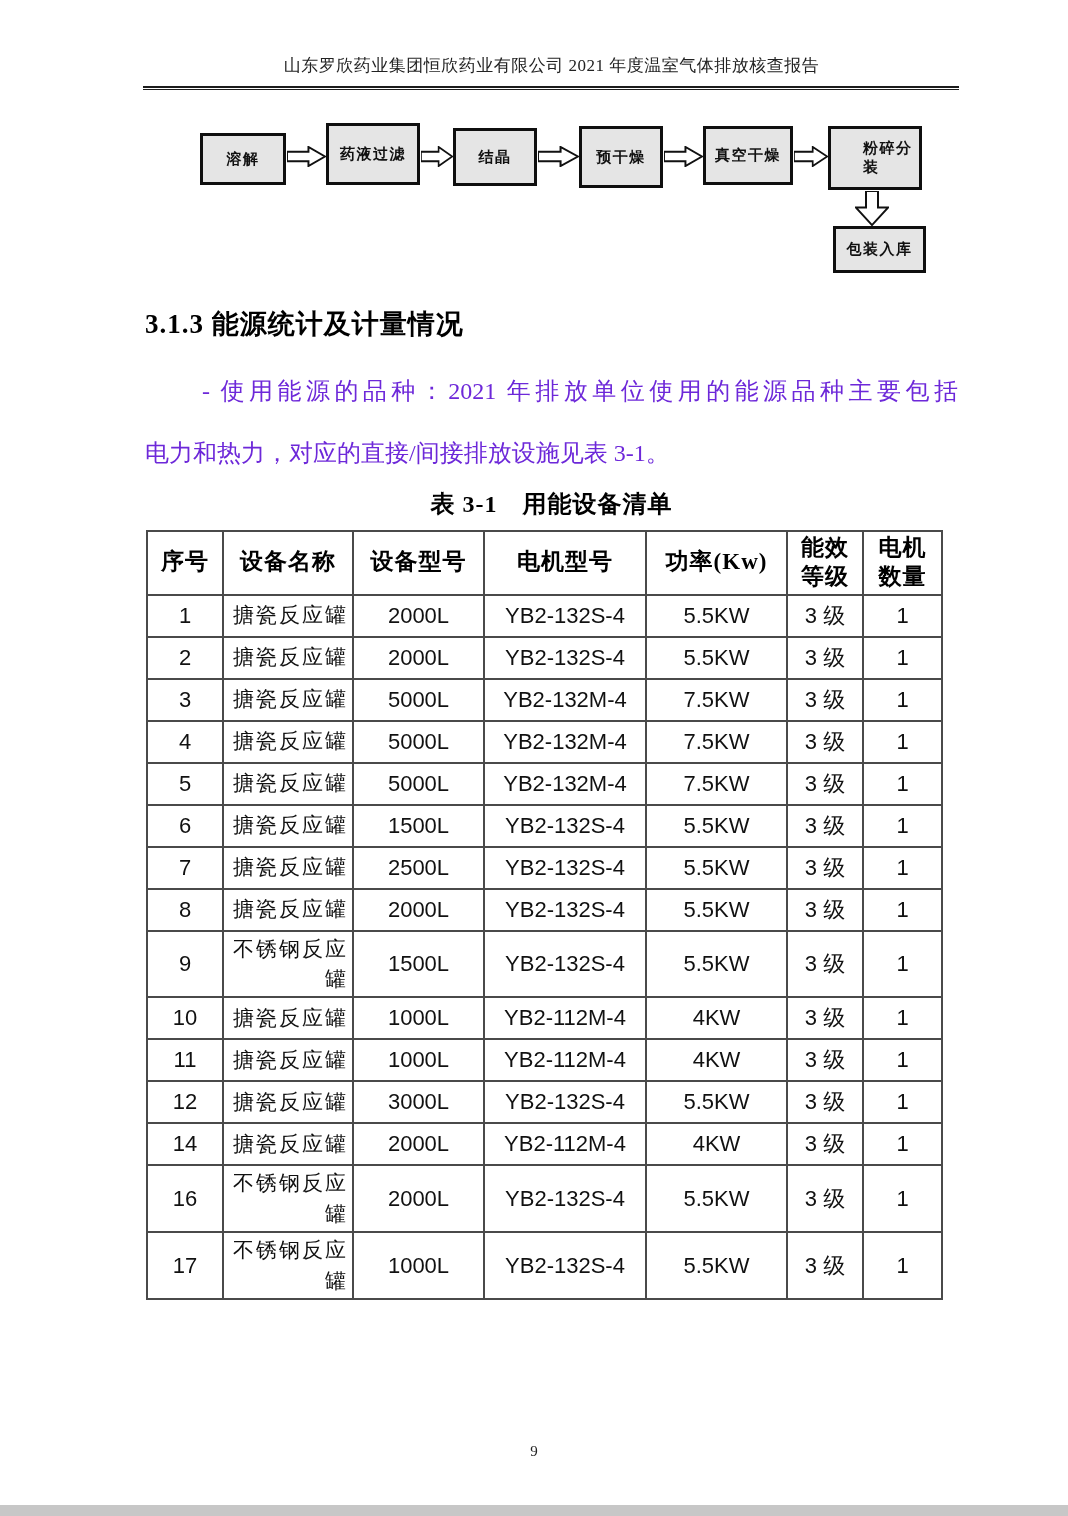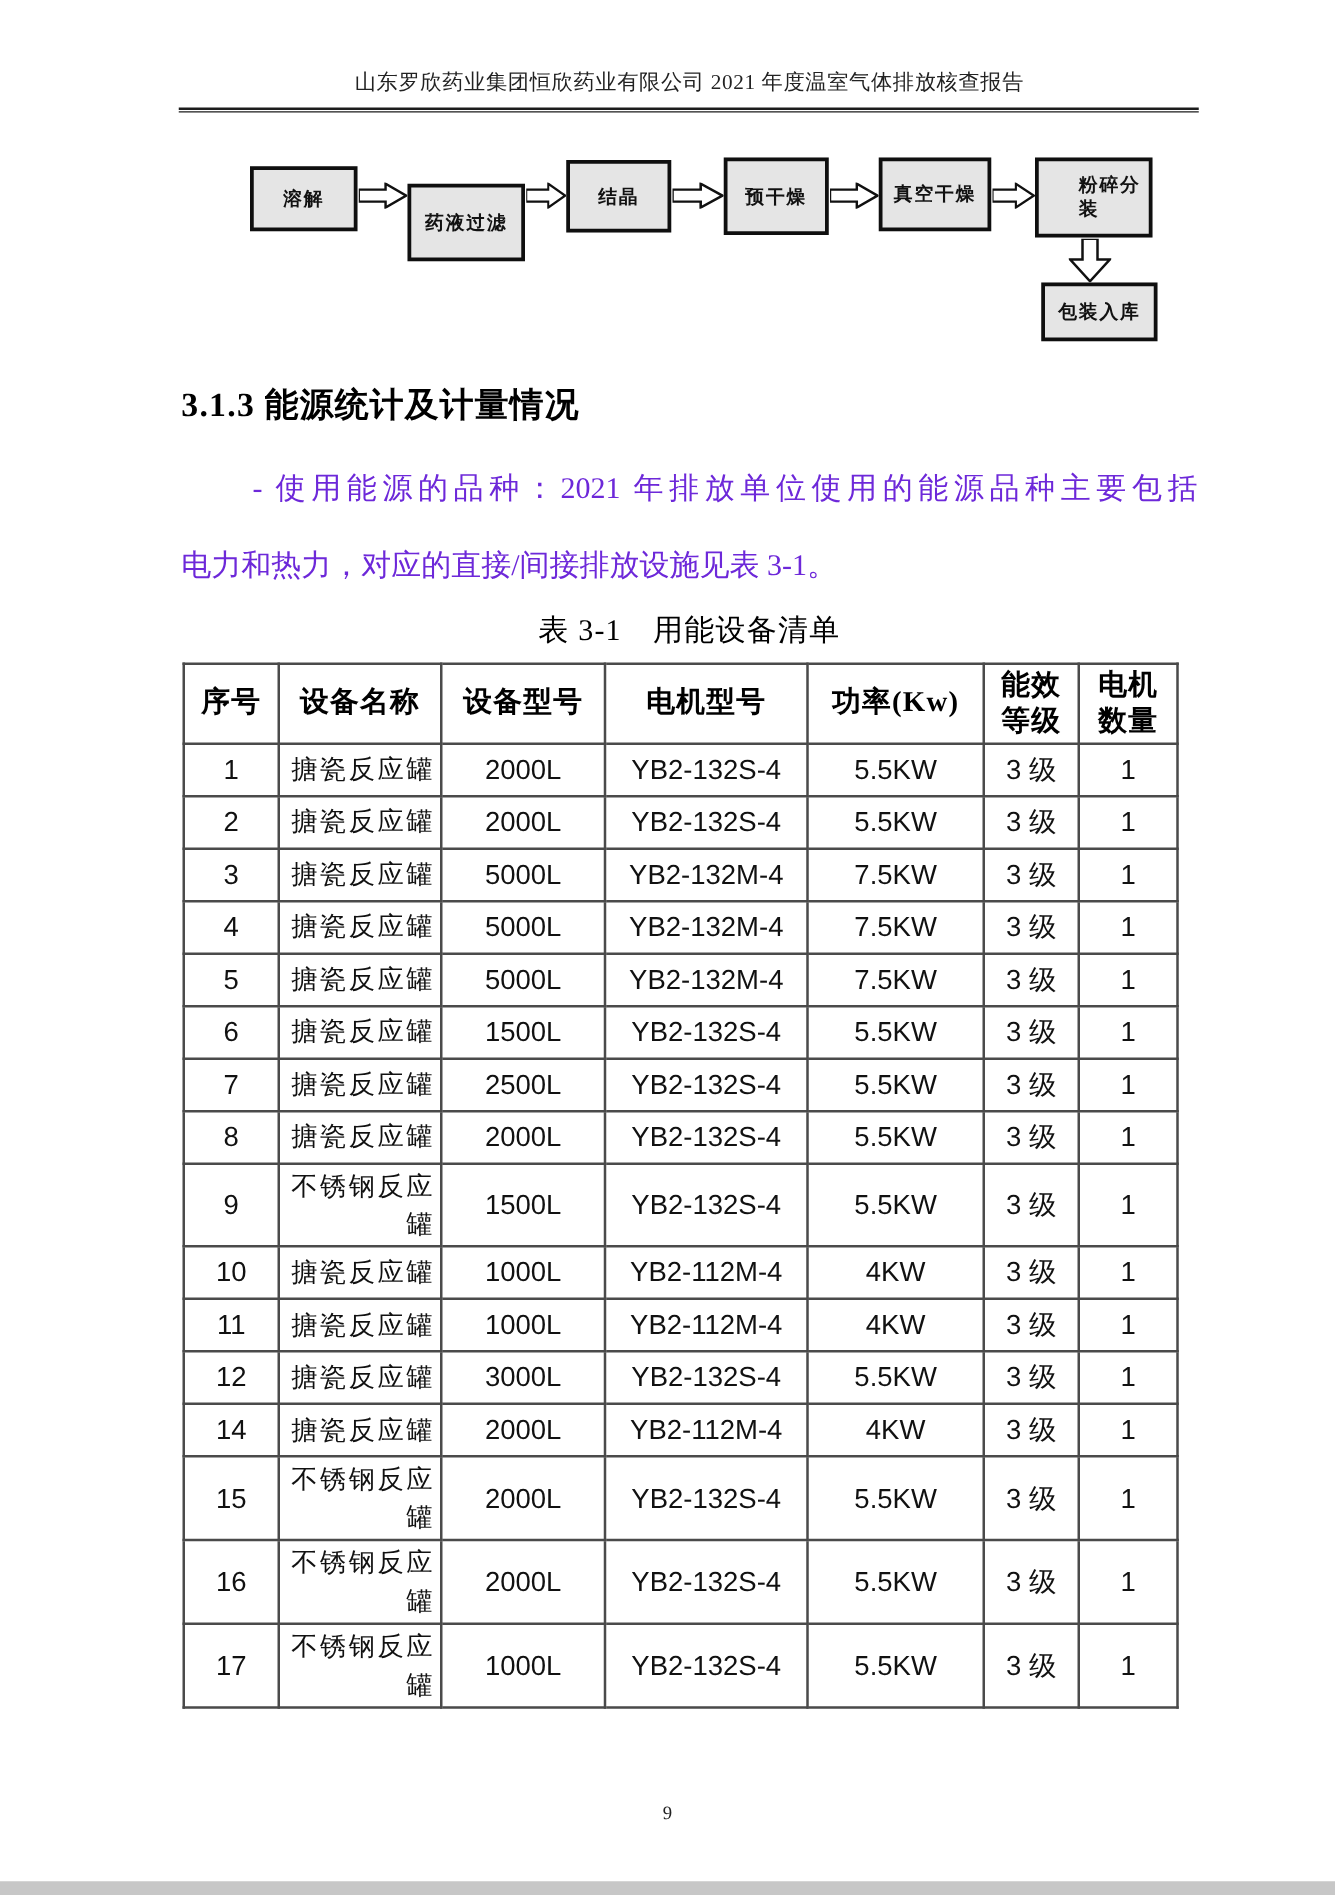"药液过滤" .fb2 { margin-top: 24px -> none }
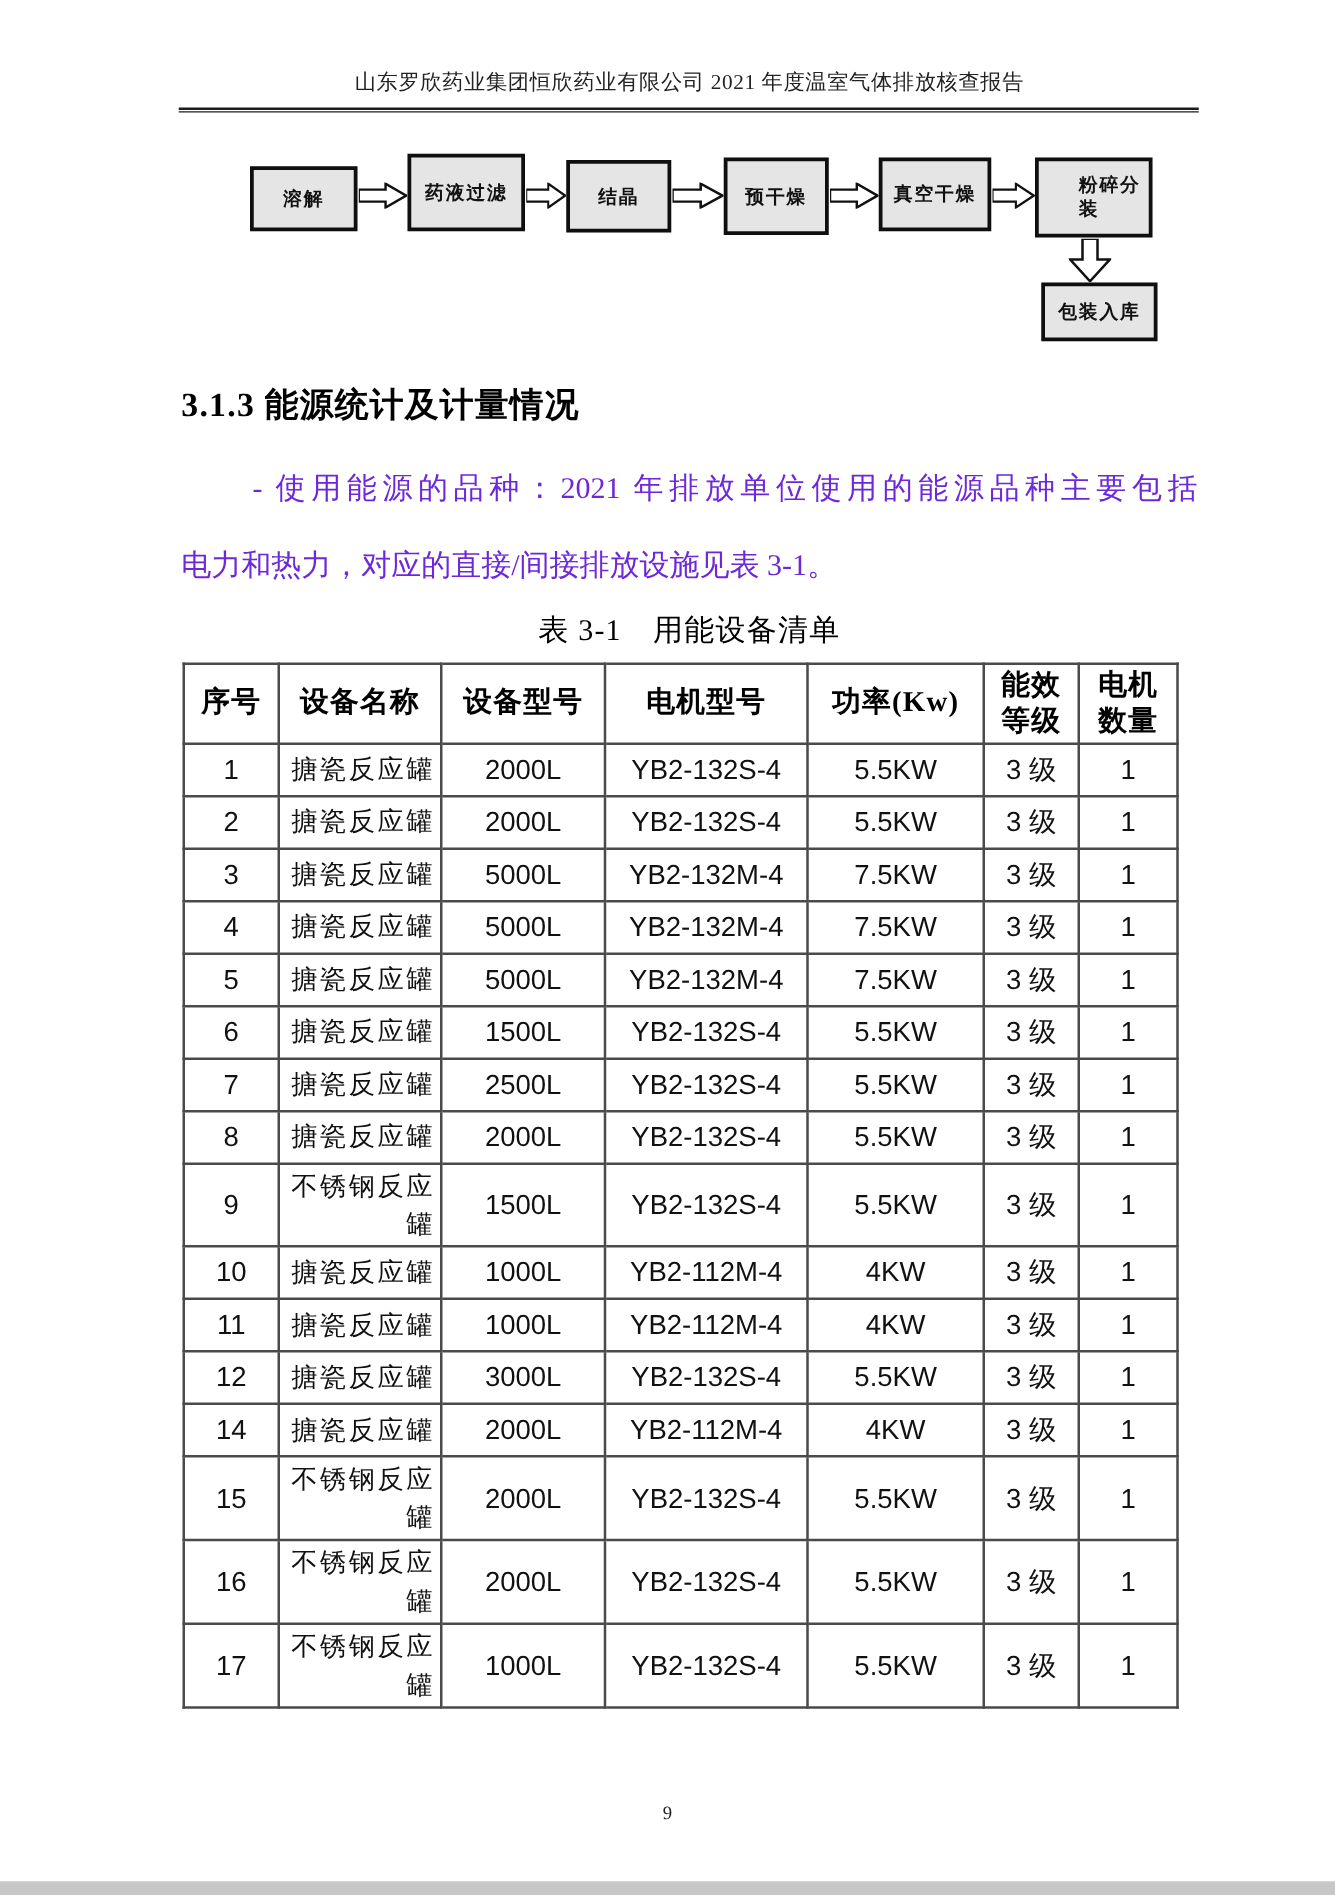"表 3-1 用能设备清单" .table-title { font-weight: normal -> bold }
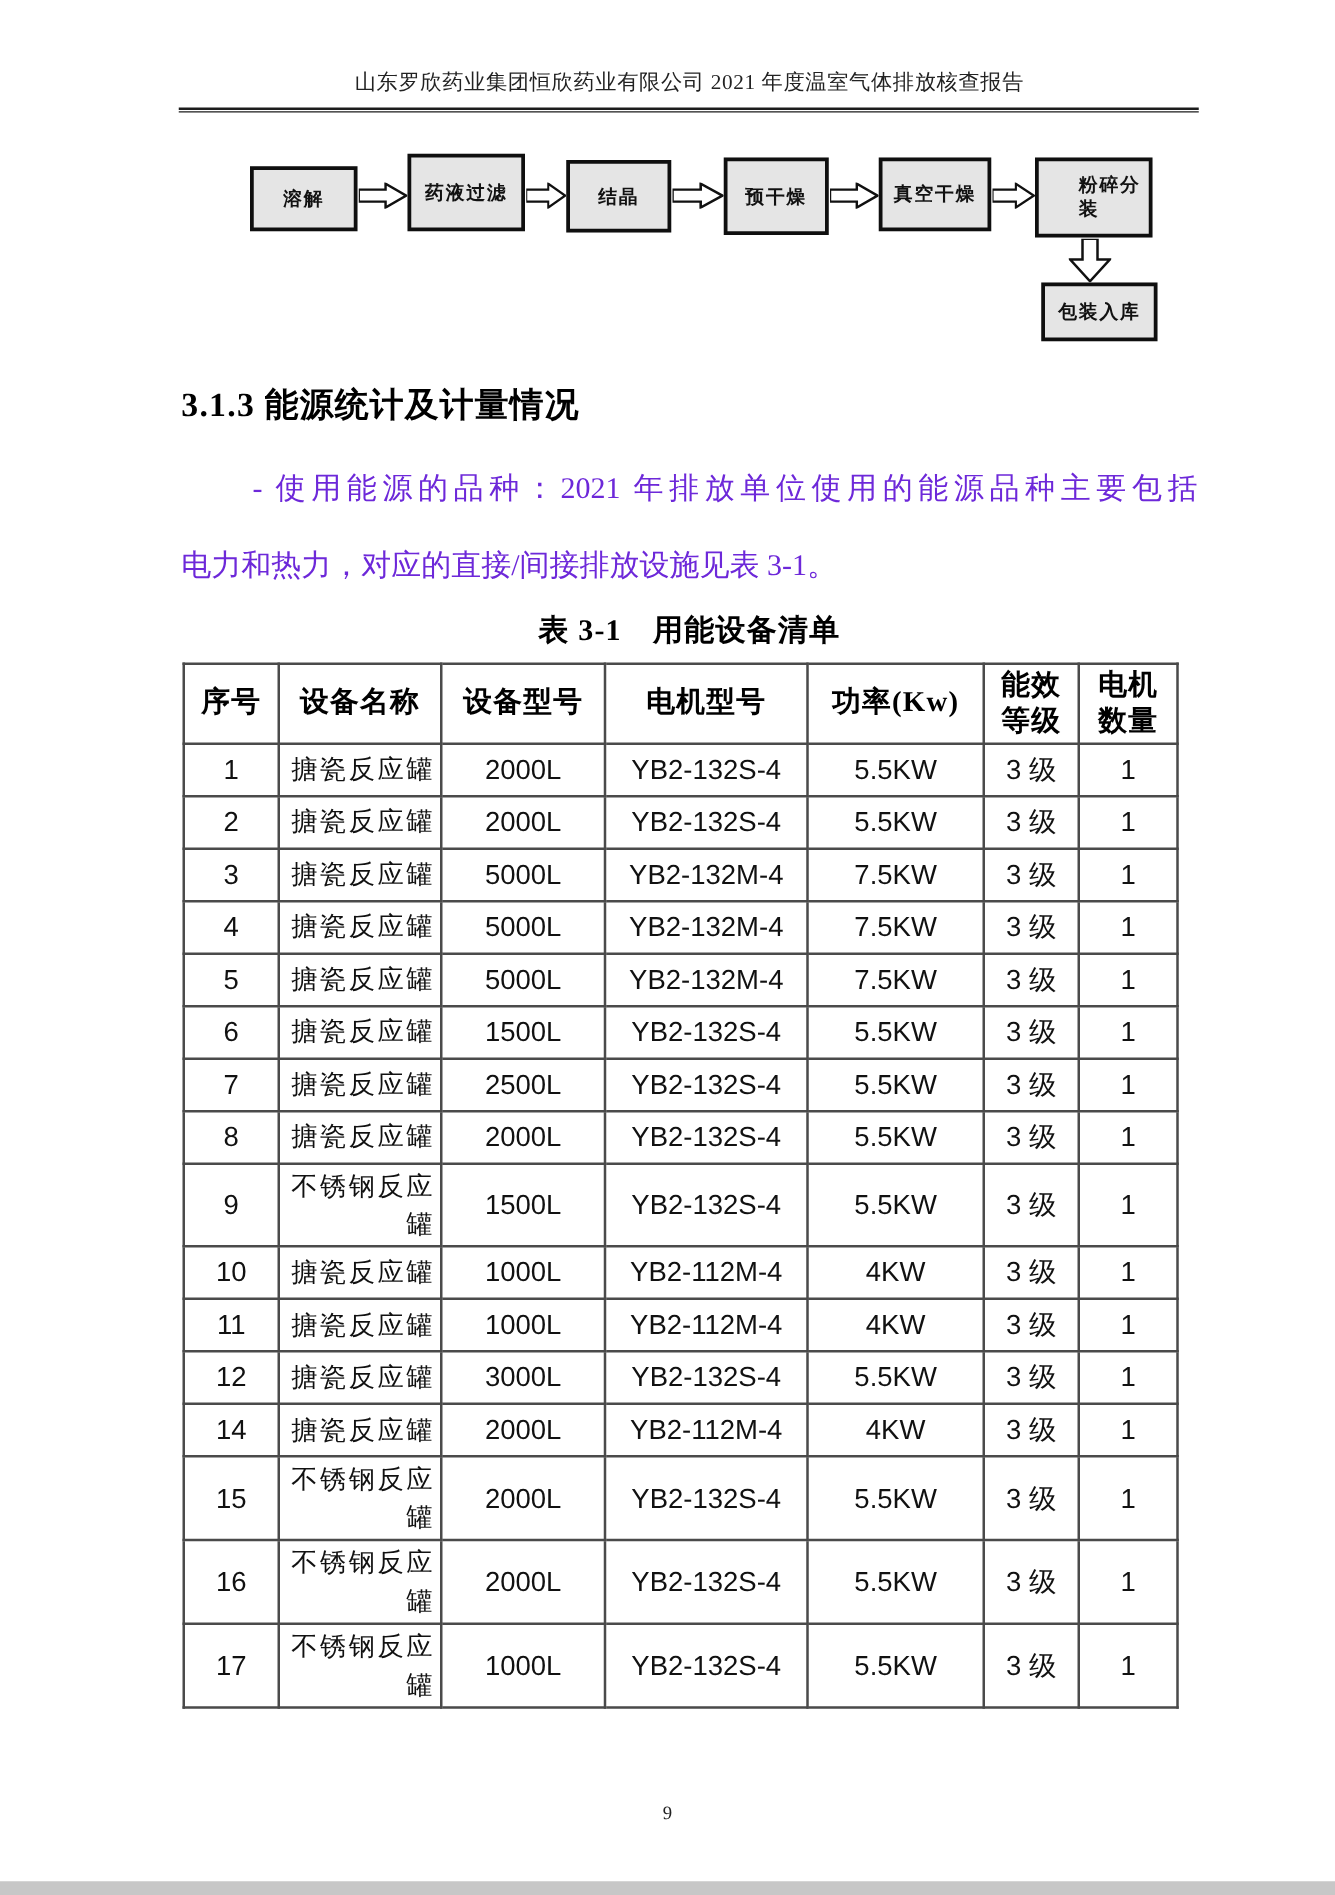"15" tr { html: <tr> <td>15</td> <td>不锈钢反应罐</td> <td>2000L</td> <td>YB2-132S-4</td> <td>5.5KW</td> <td>3 级</td> <td>1</td> </tr> -> none }
